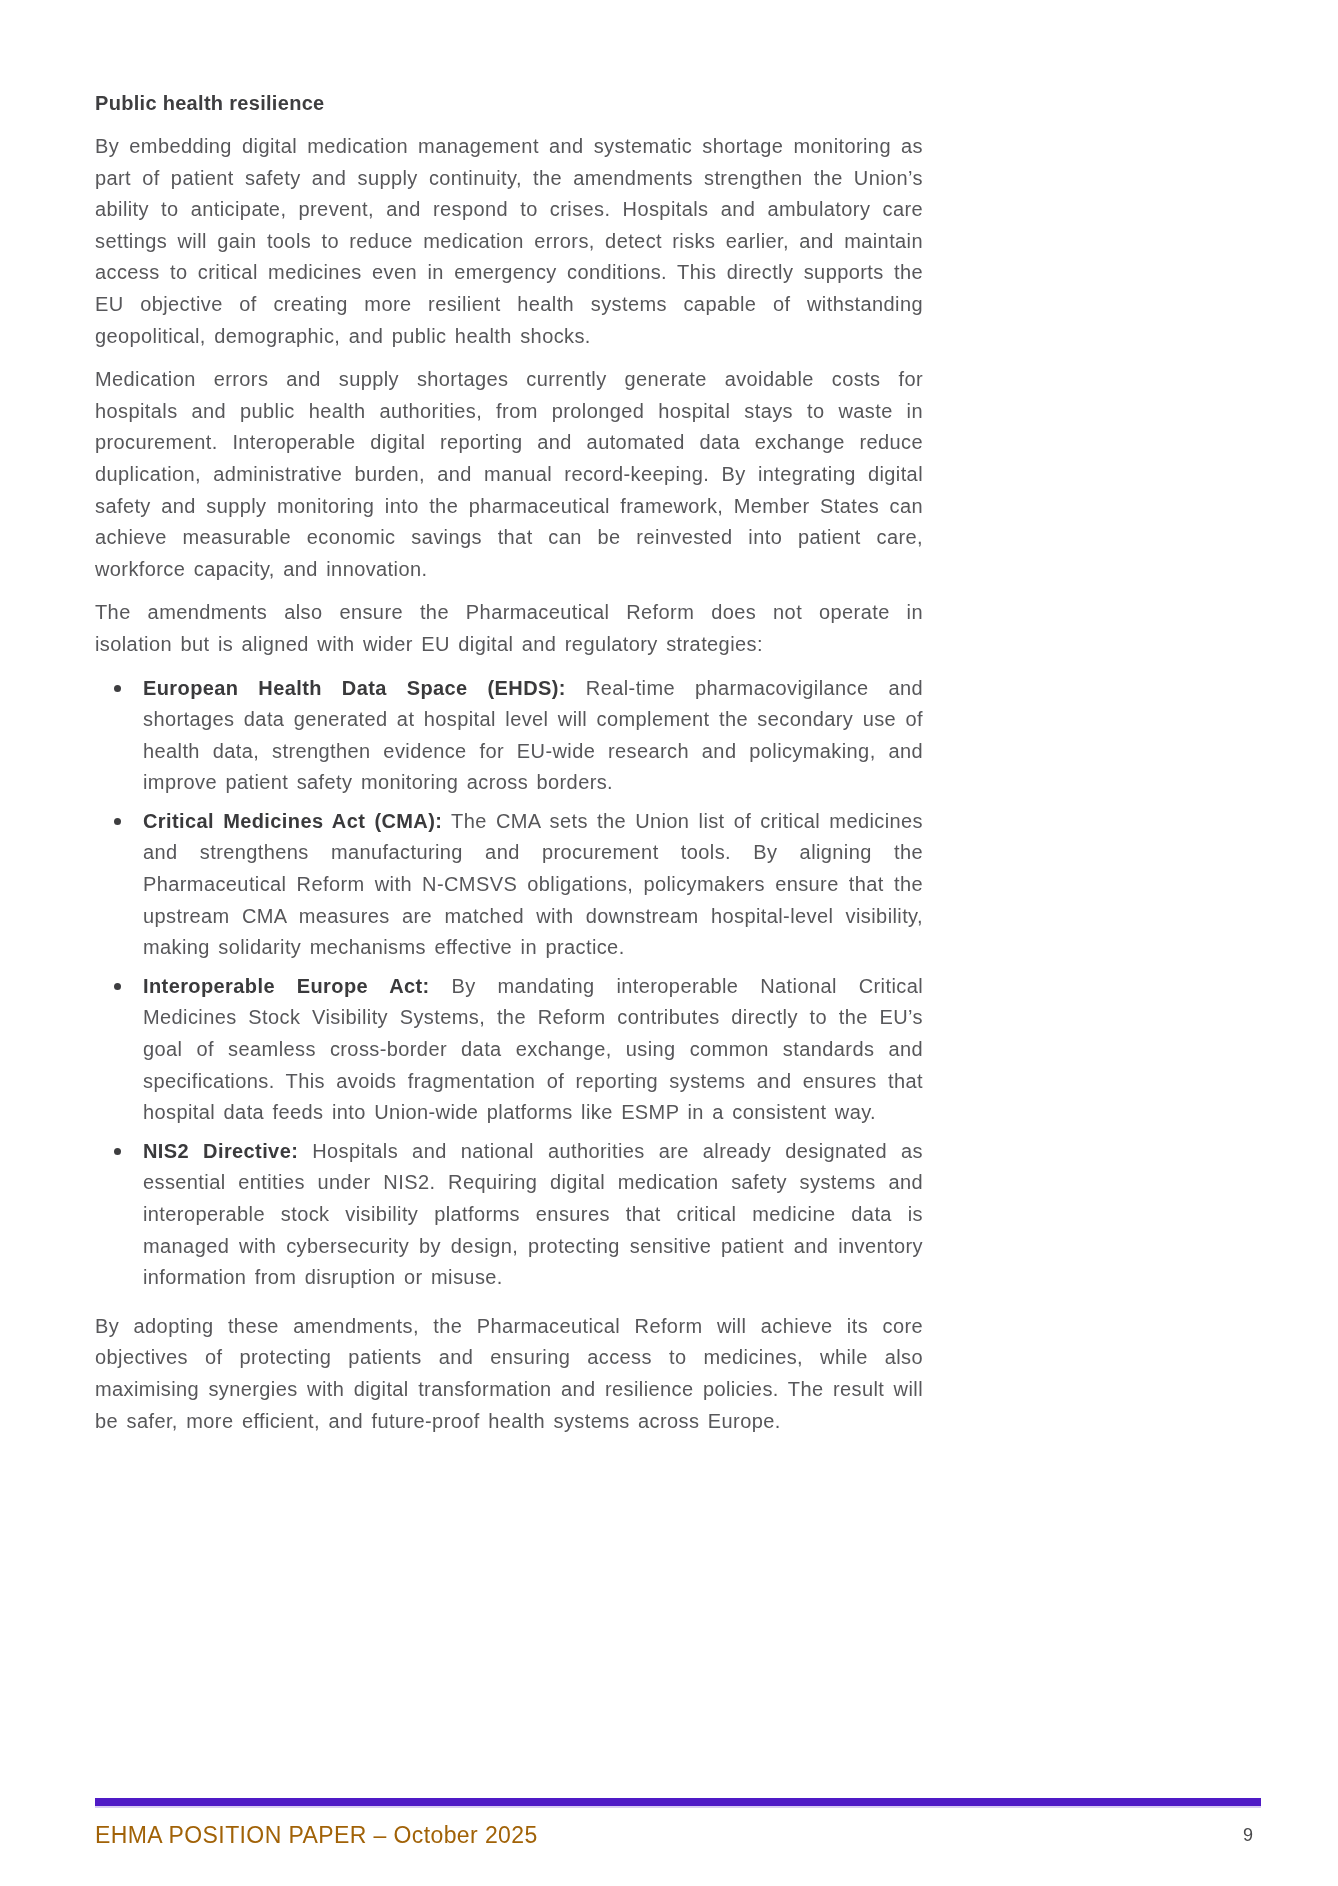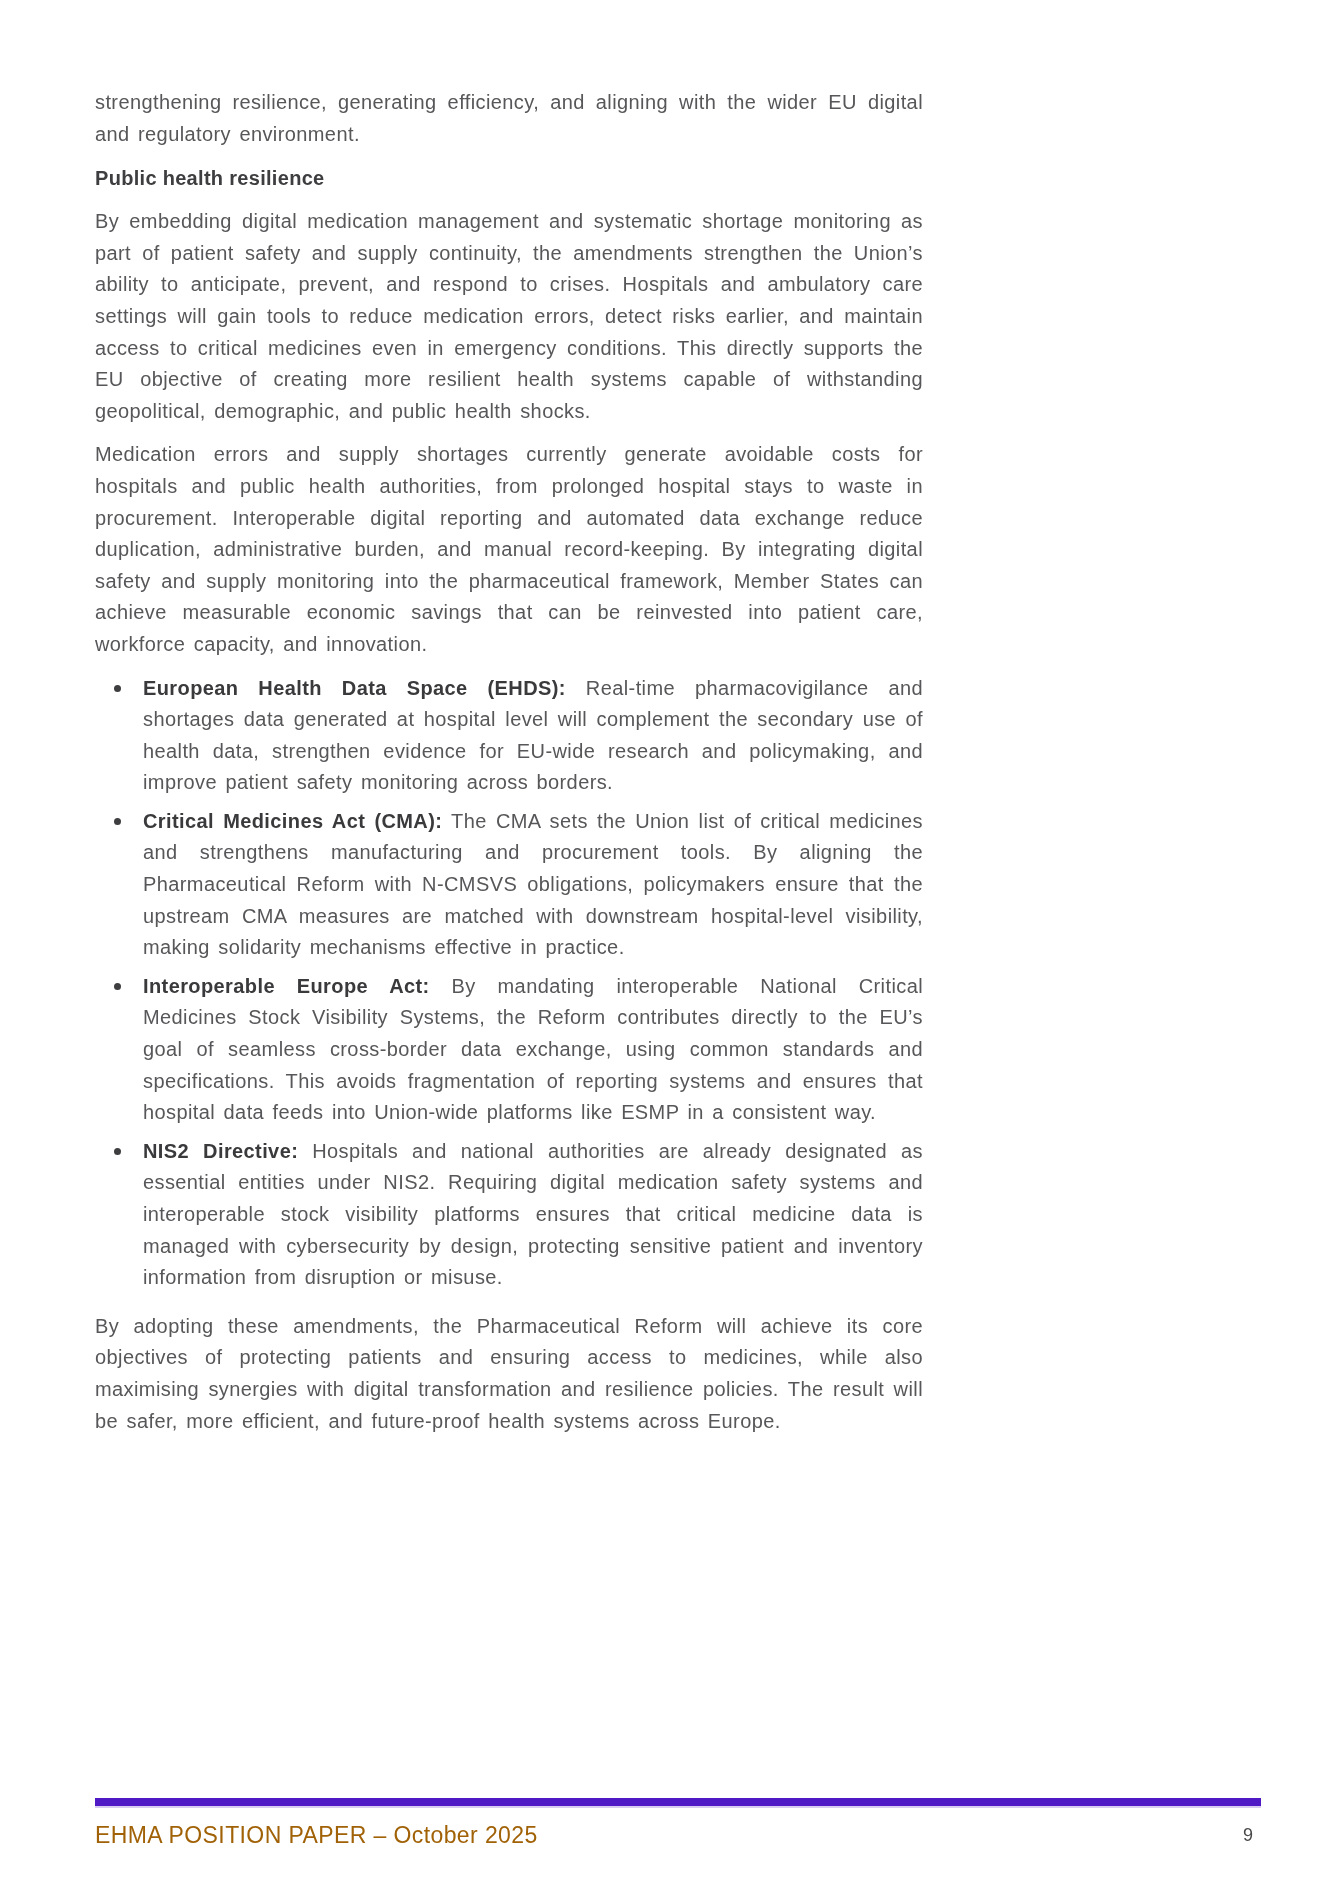"strengthening resilience, generating" p.body { html: <p>strengthening resilience, generating efficiency, and aligning with the wider EU digital and regulatory environment.</p> -> none }
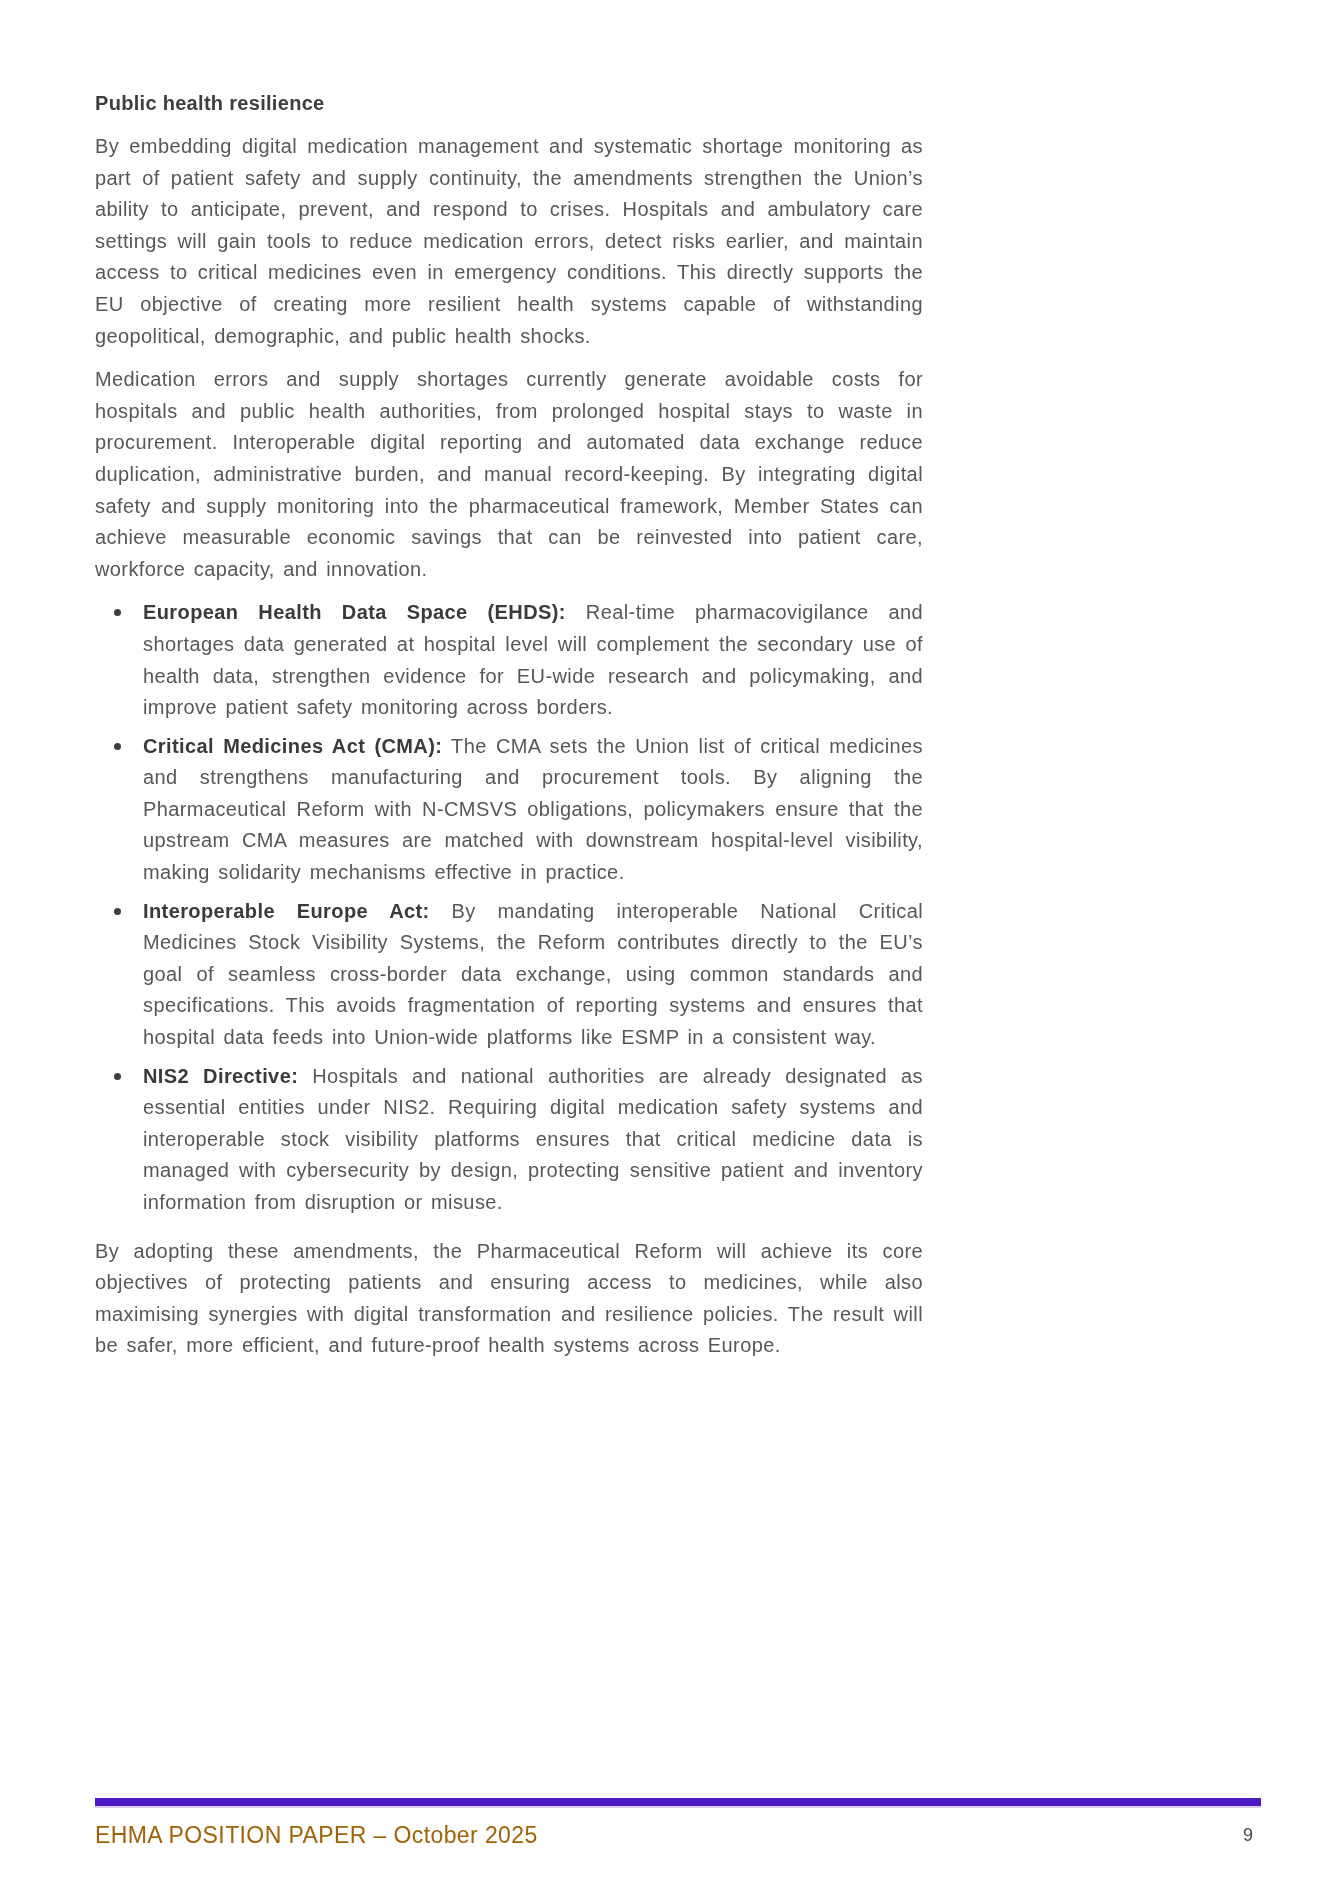"The amendments also ensure the" p.body { html: none -> <p>The amendments also ensure the Pharmaceutical Reform does not operate in isolation but is aligned with wider EU digital and regulatory strategies:</p> }
